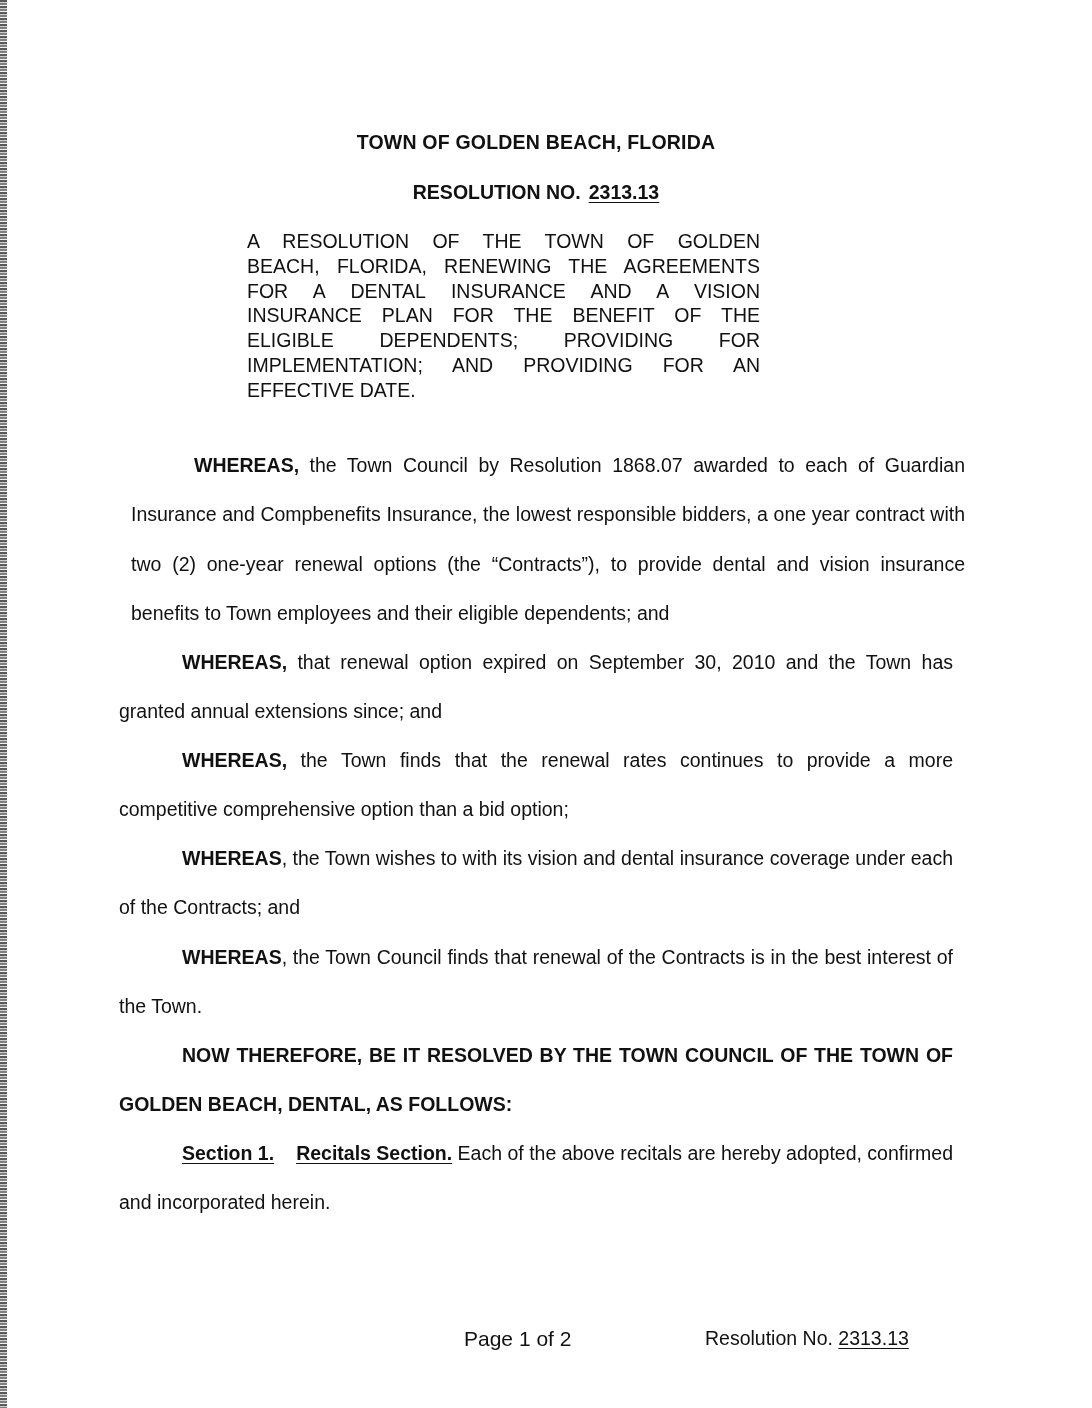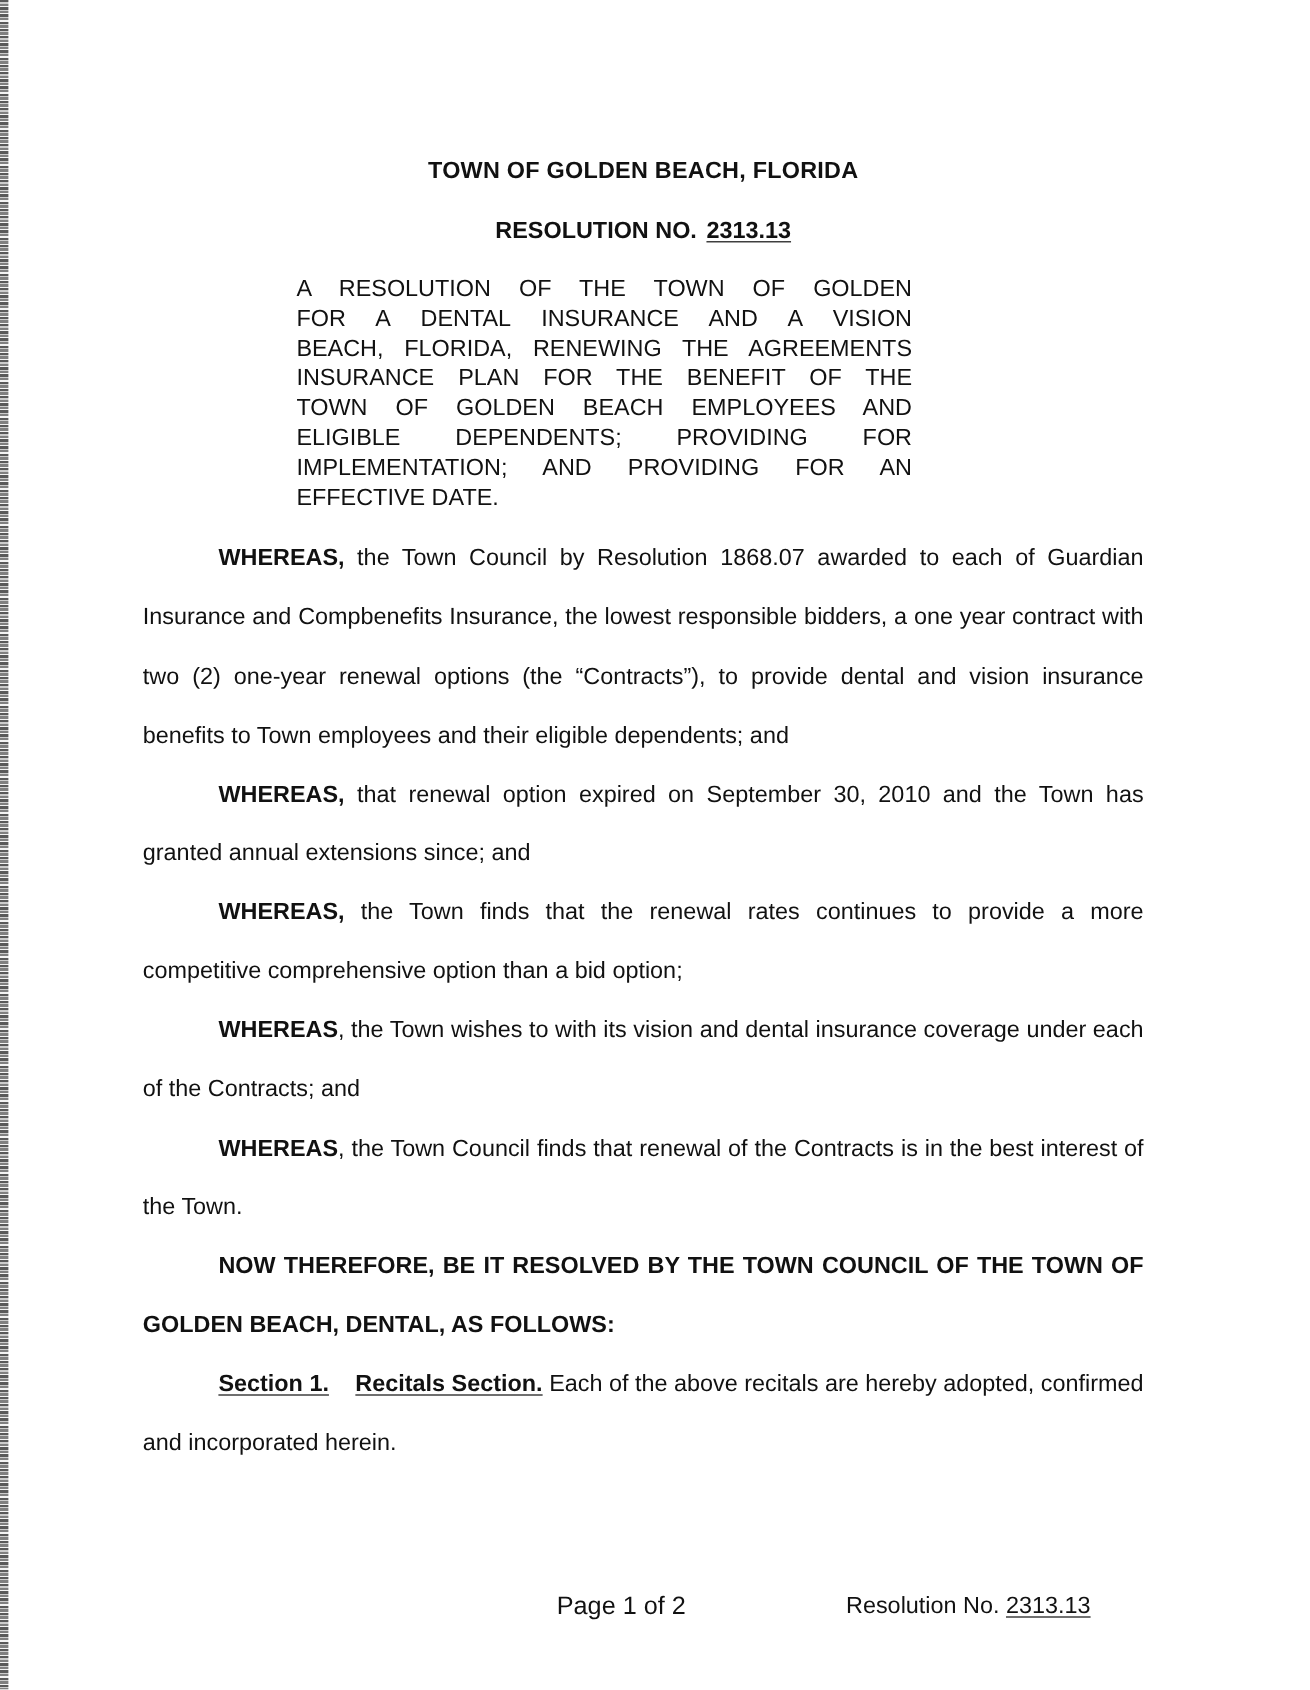"FOR A DENTAL INSURANCE AND" div { order: before "BEACH, FLORIDA, RENEWING THE AGREEMENTS" -> after "BEACH, FLORIDA, RENEWING THE AGREEMENTS" }
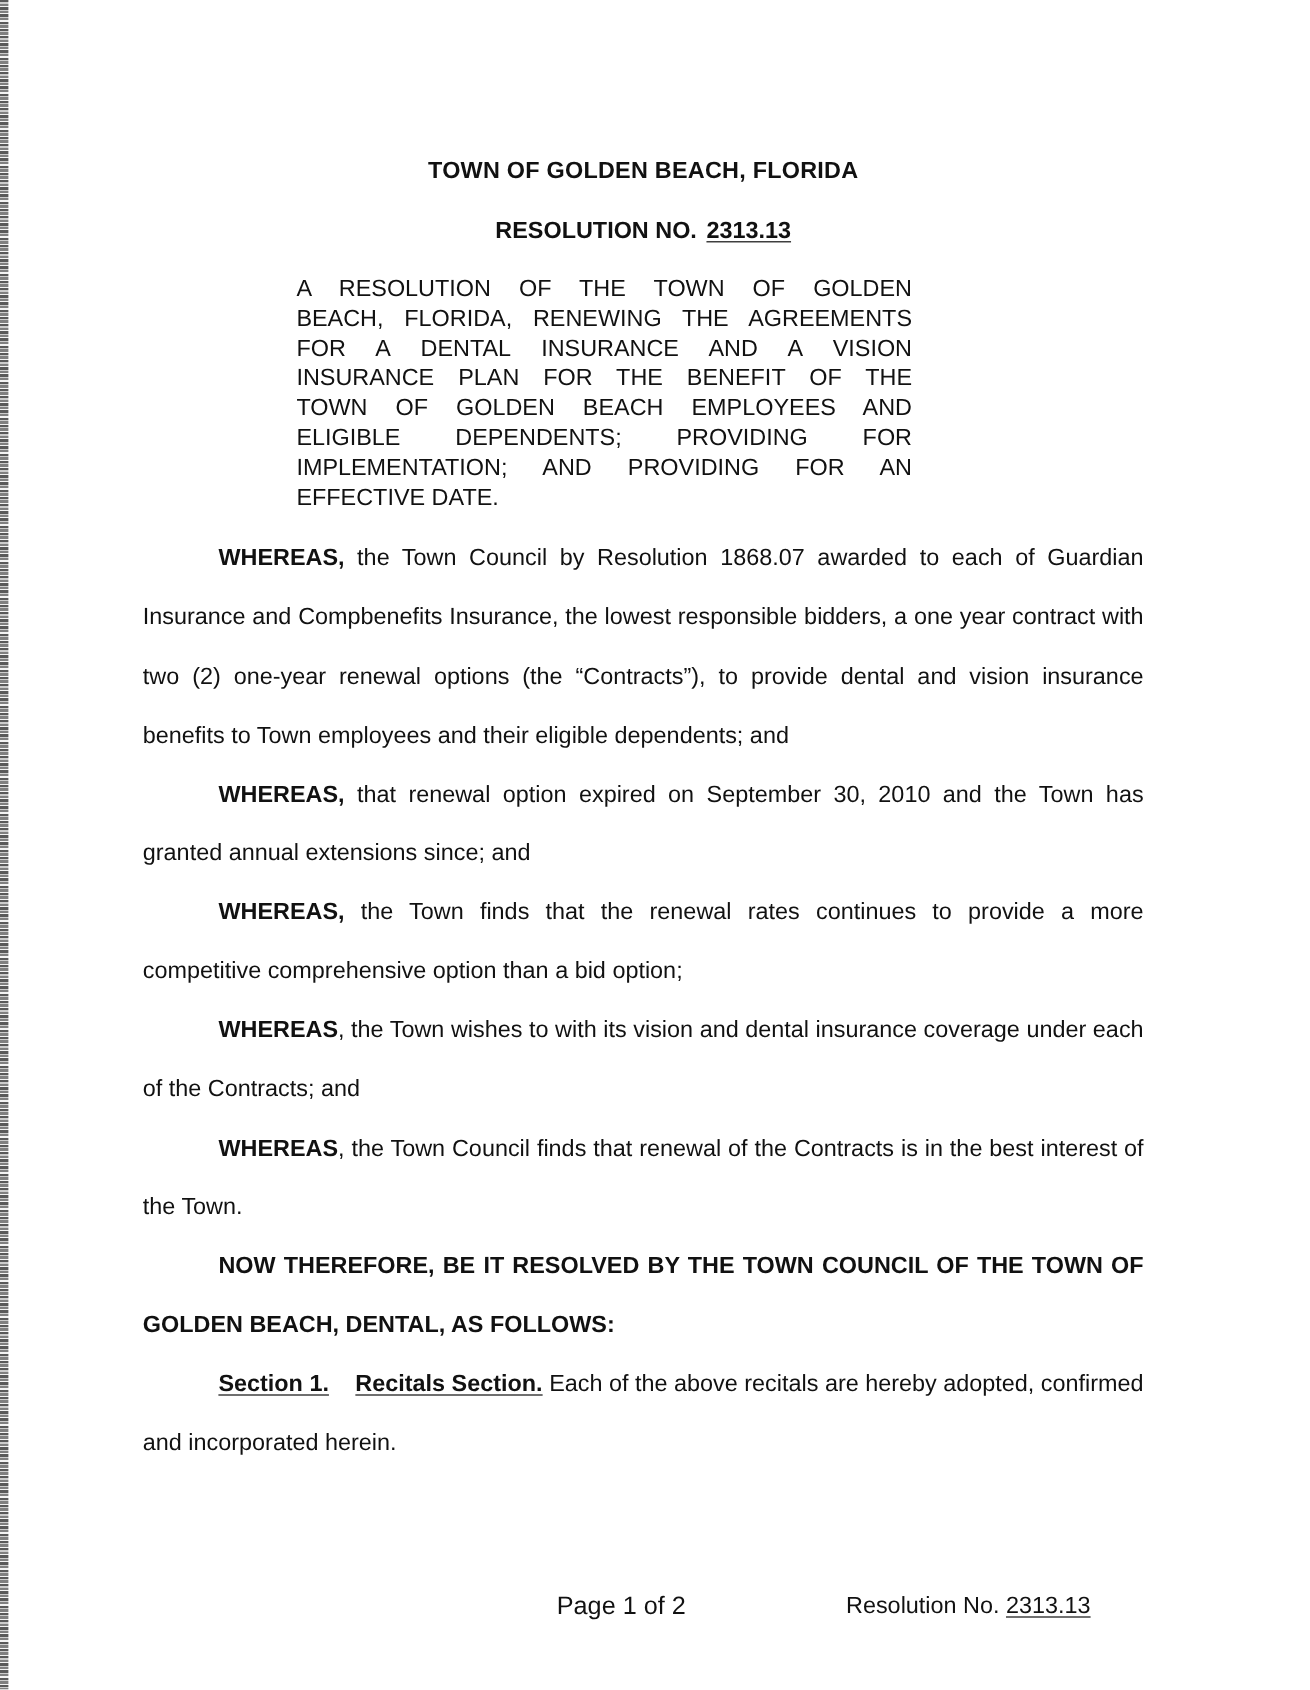"TOWN OF GOLDEN BEACH EMPLOYEES" div { html: <div>TOWN OF GOLDEN BEACH EMPLOYEES AND</div> -> none }
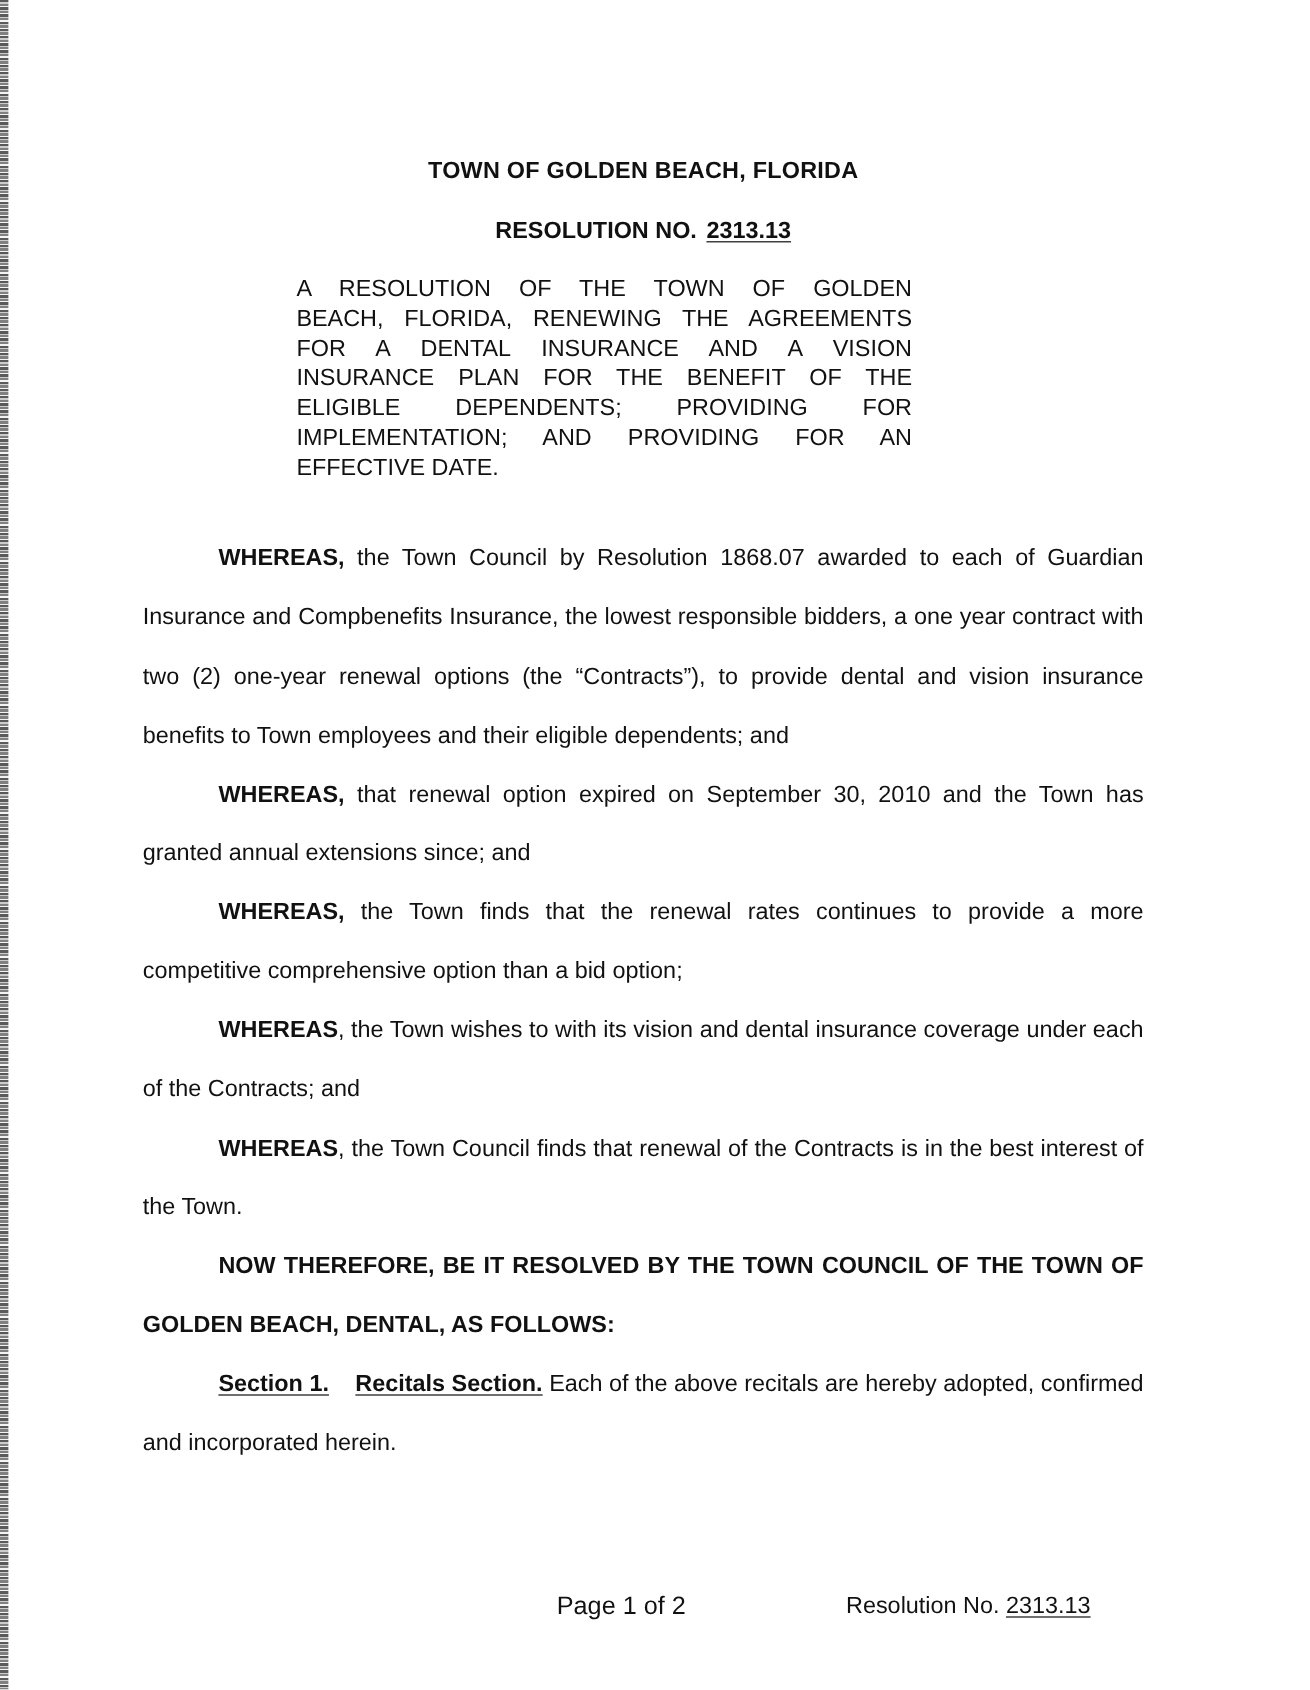"WHEREAS, the Town Council by" .p1 { margin-left: none -> 12px }
